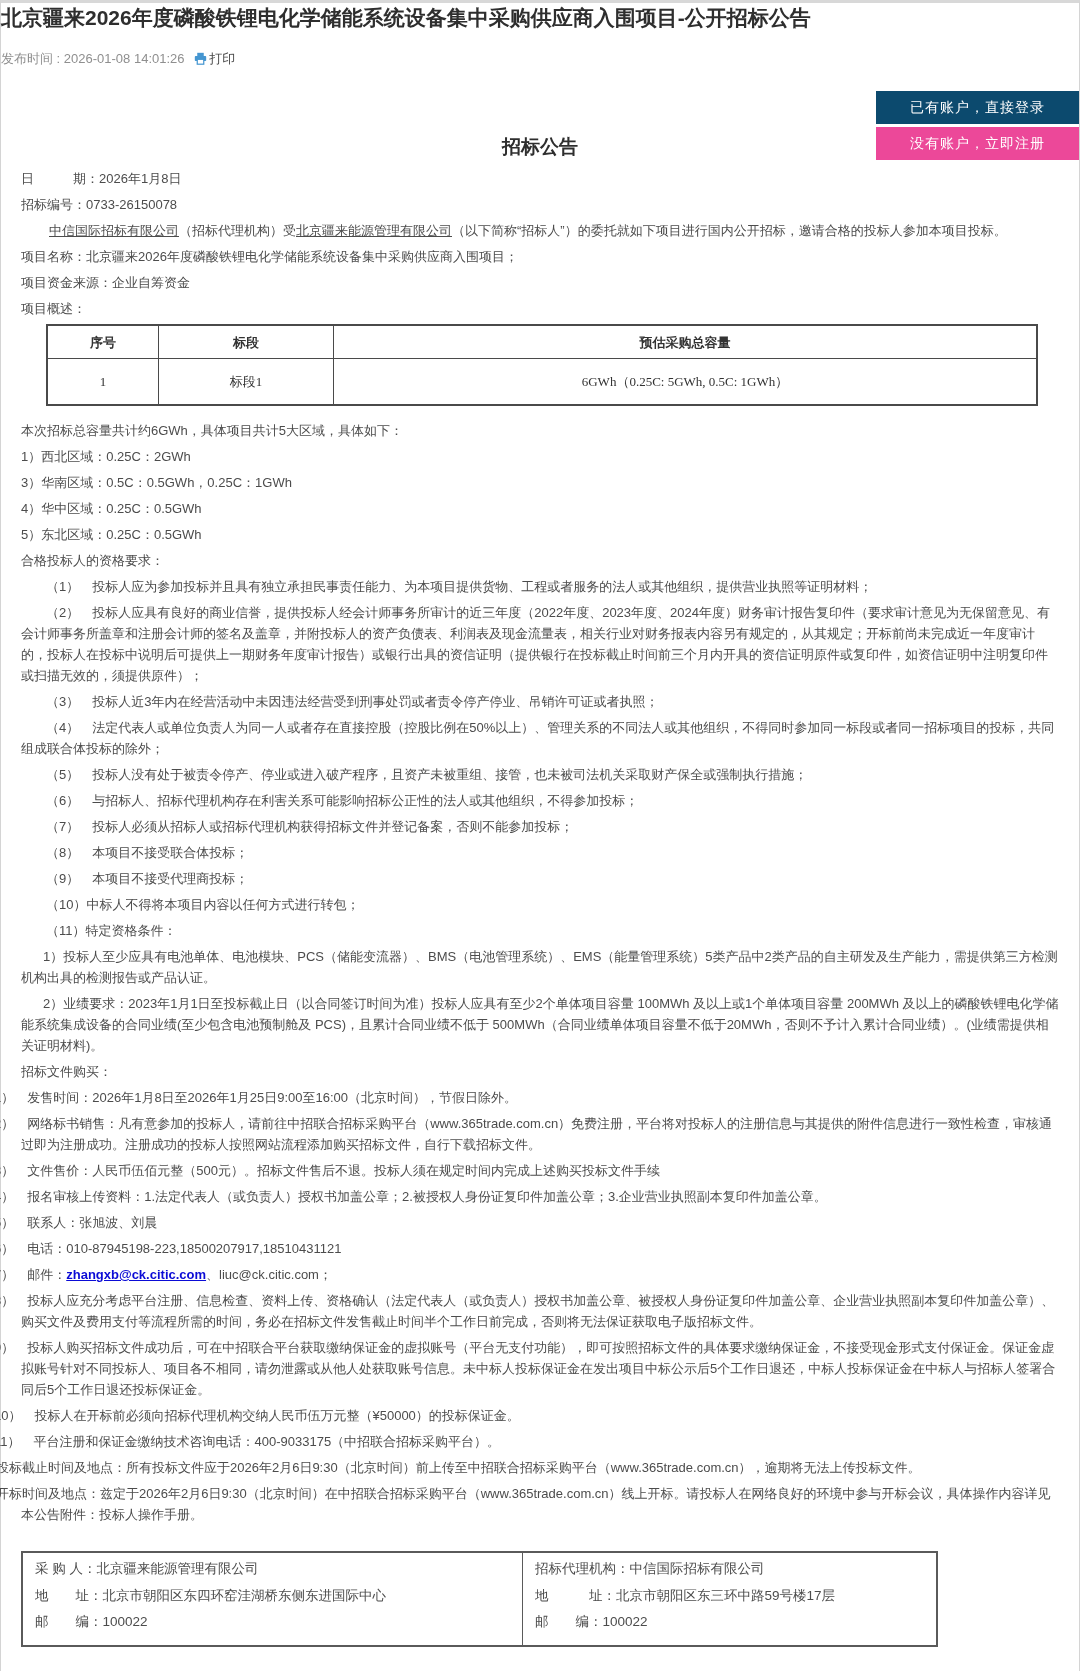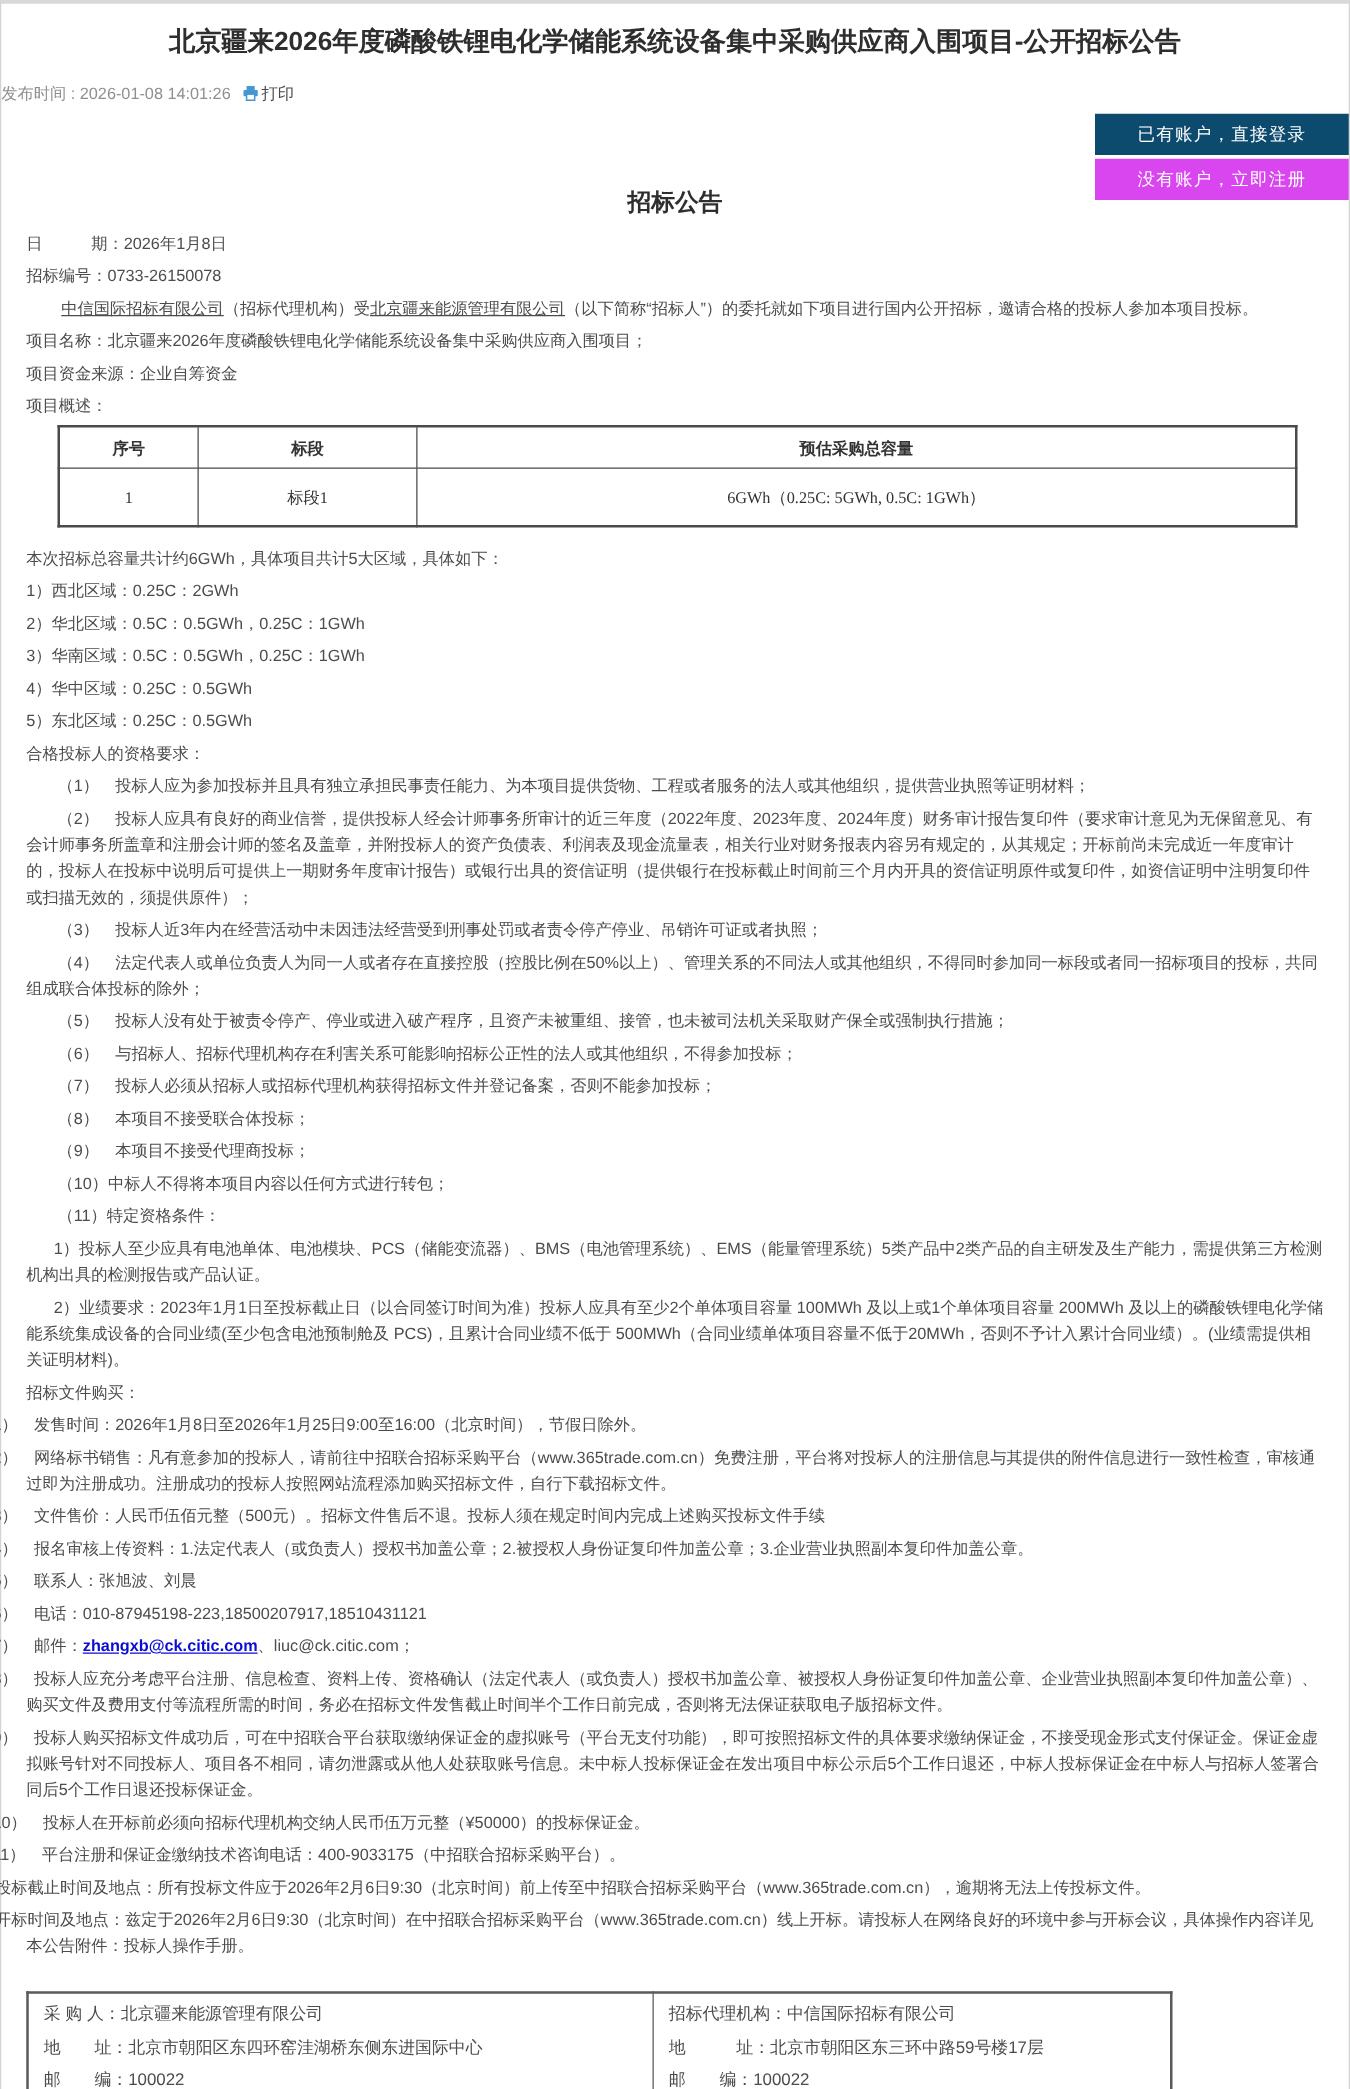"北京疆来2026年度磷酸铁锂电化学储能系统设备集中采购供应商入围项目-公开招标公" .doc-title { padding-top: 16px -> none; text-align: center -> none }
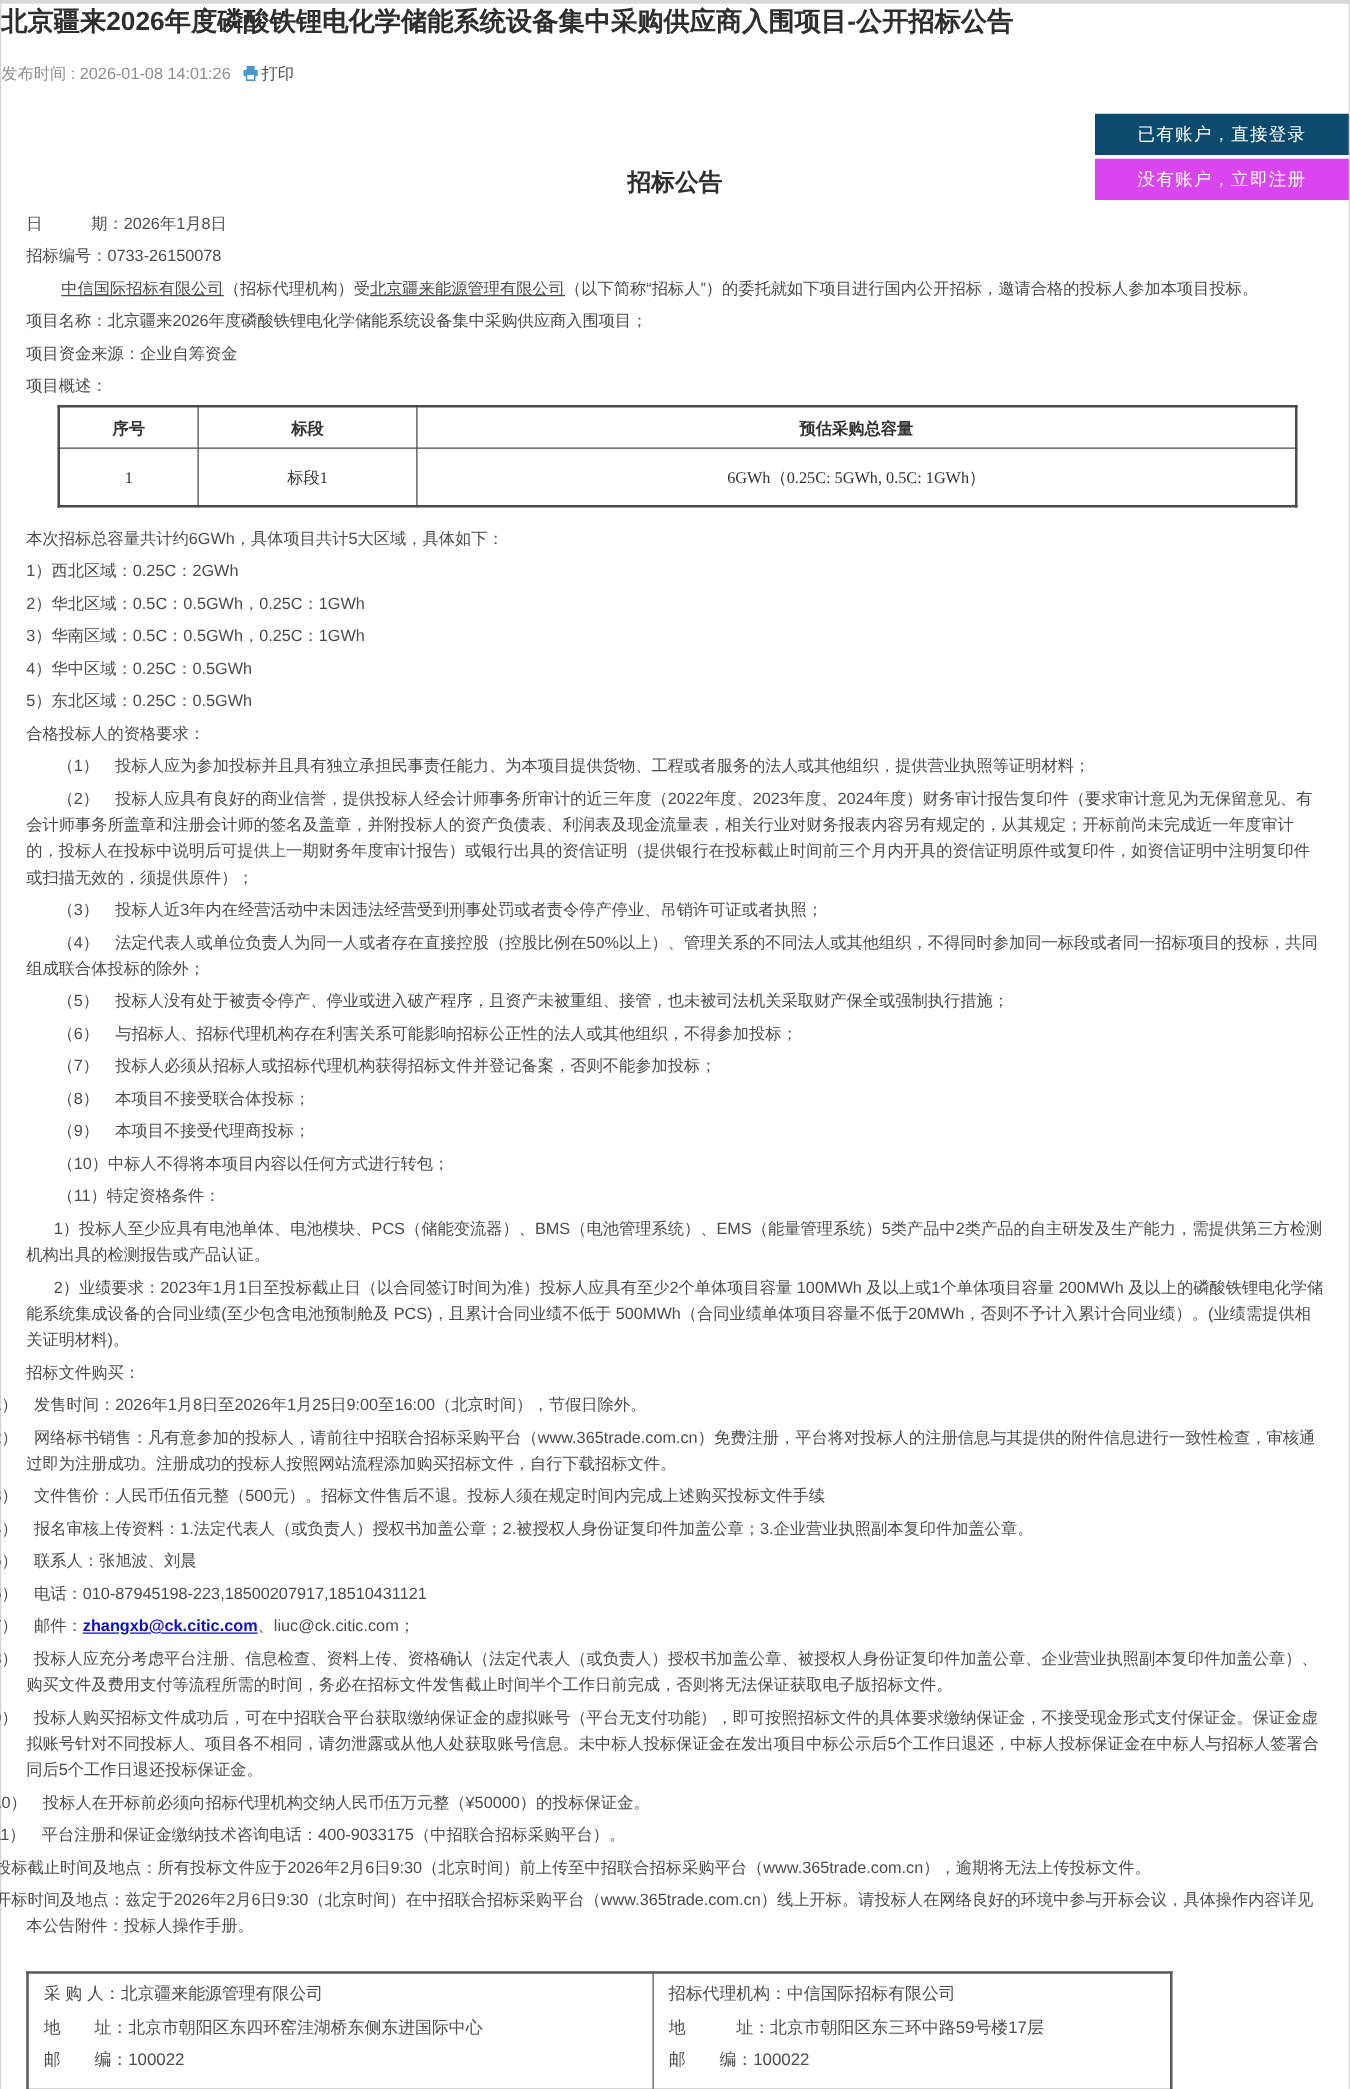"没有账户，立即注册" .btn-reg { background: #d946ef -> #ec4899 }
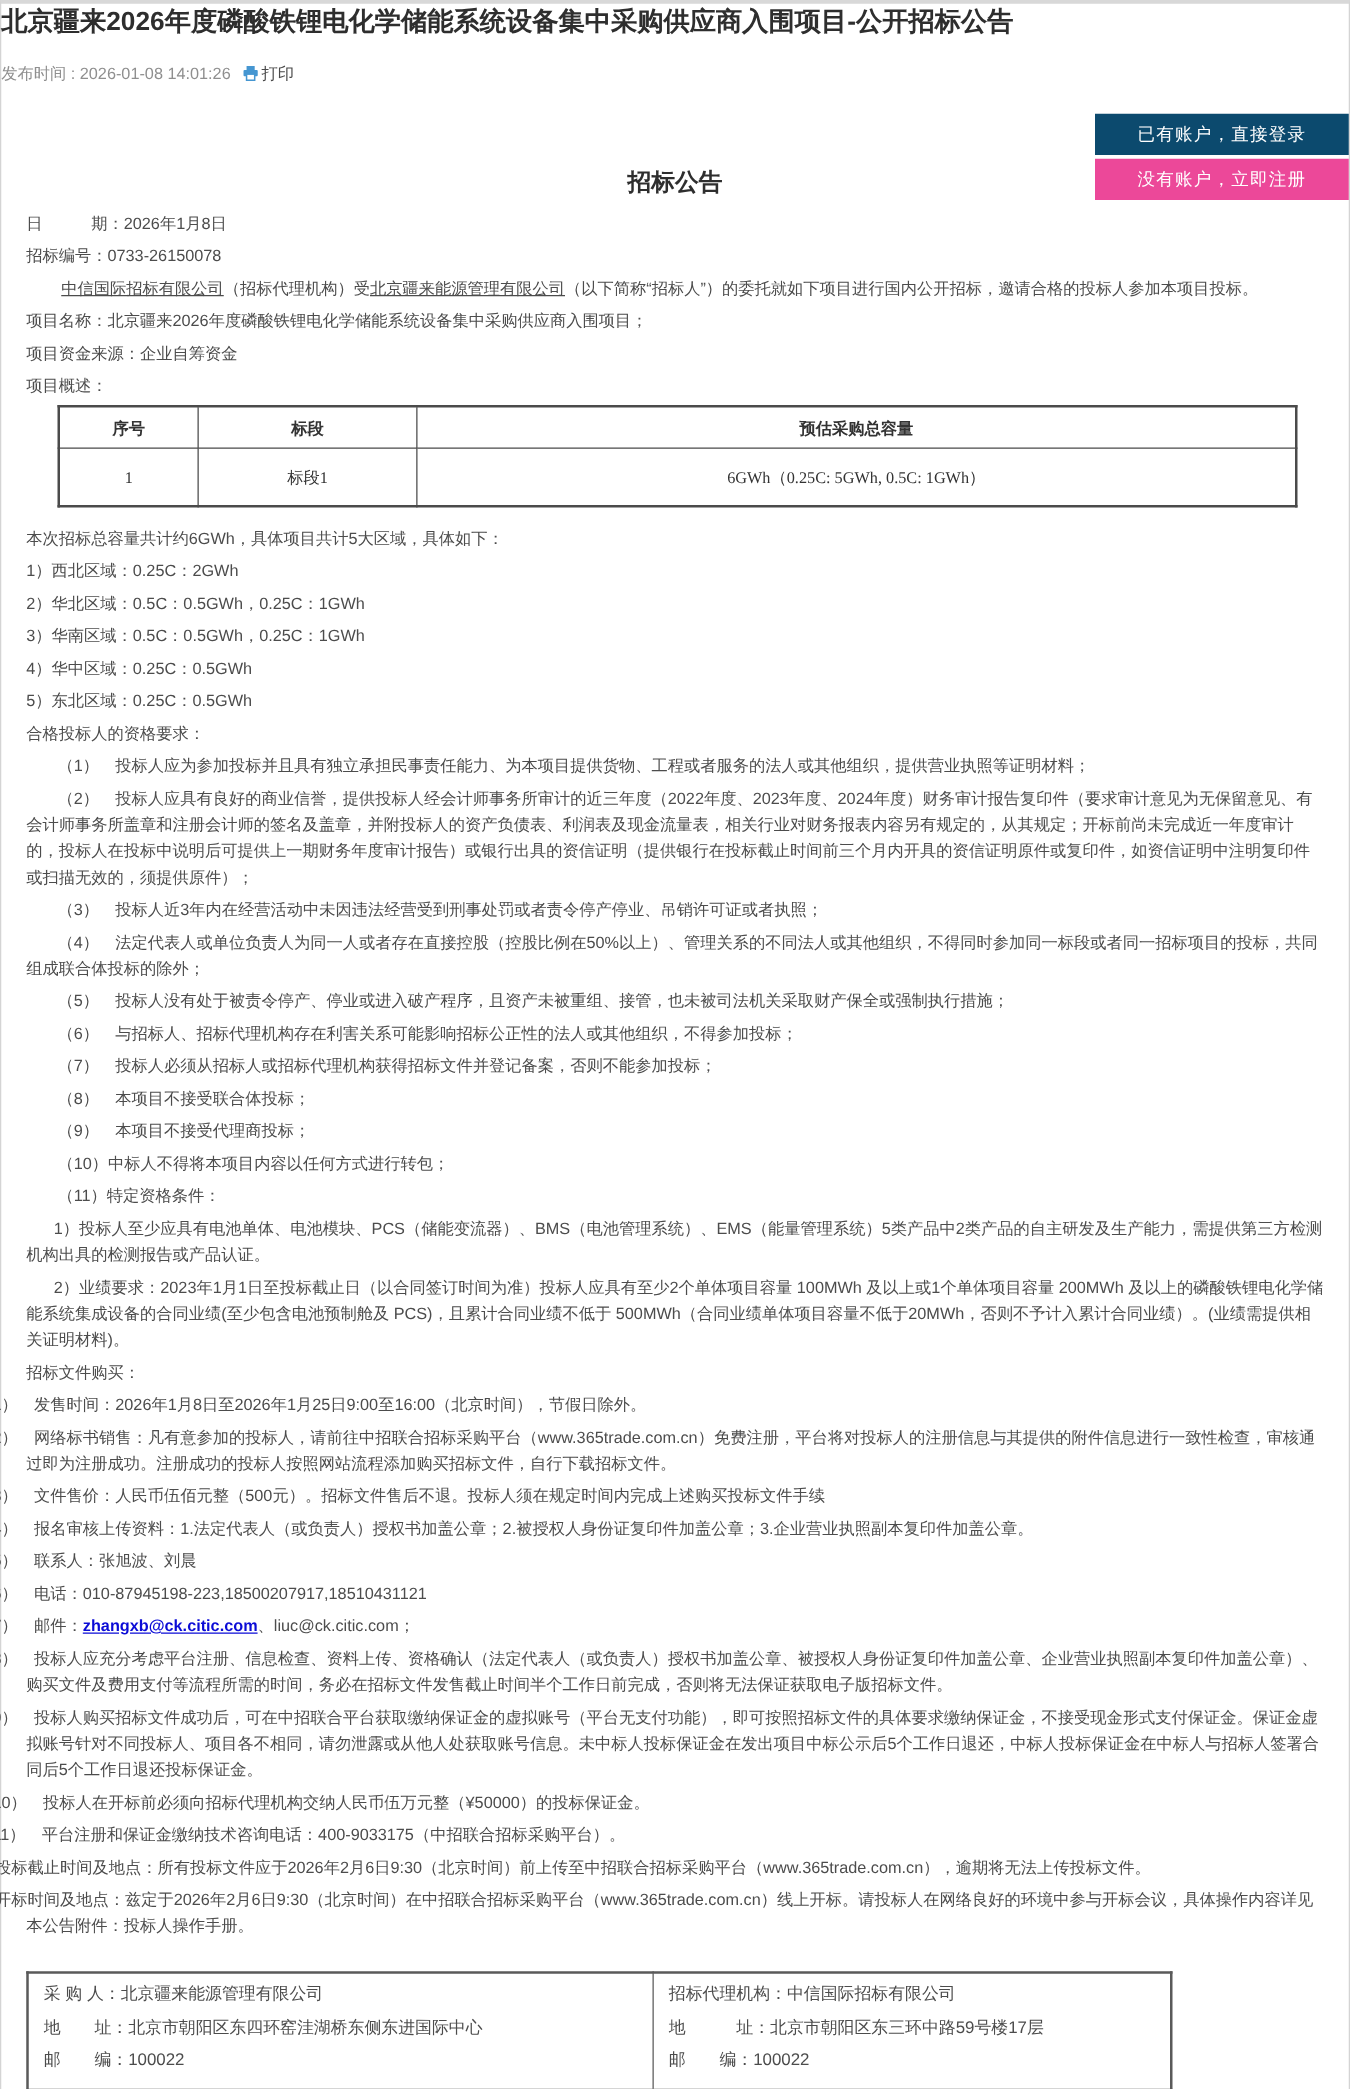"2）华北区域：0.5C：0.5GWh，0.25C：1GWh" p.ml27 { html: <p>2）华北区域：0.5C：0.5GWh，0.25C：1GWh</p> -> none }
